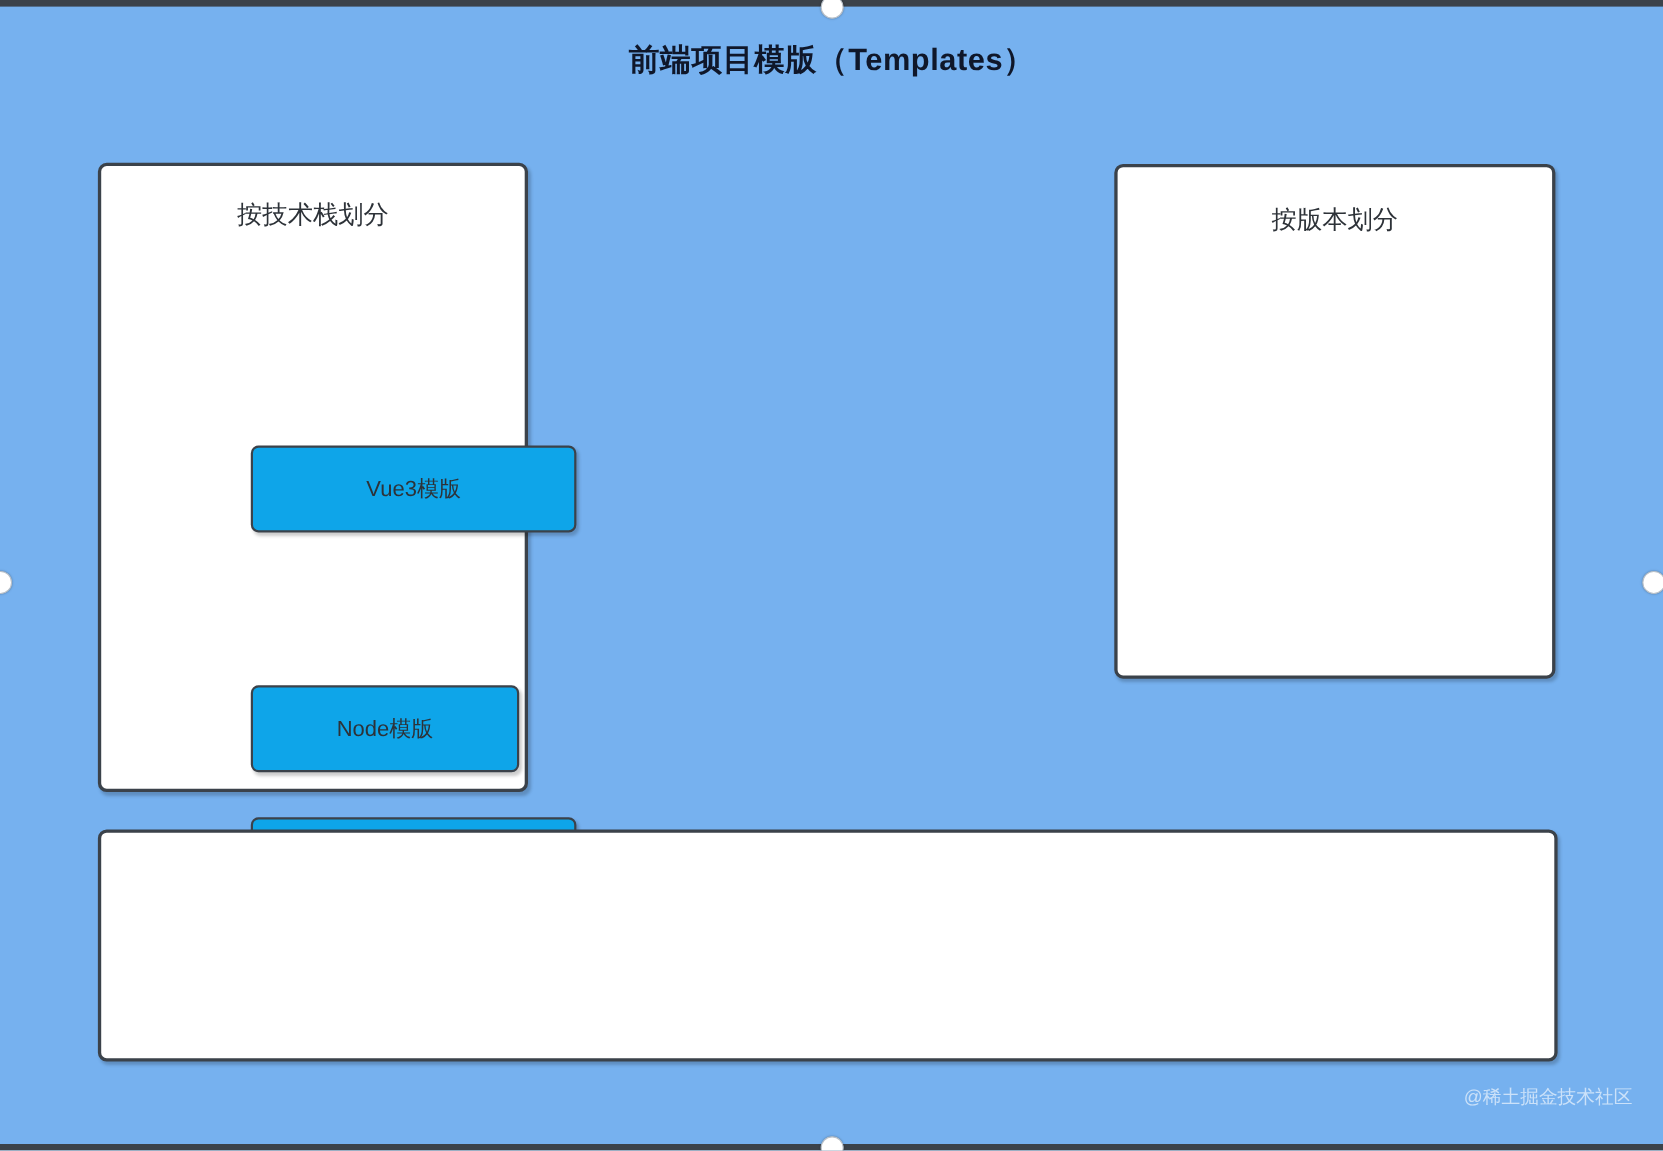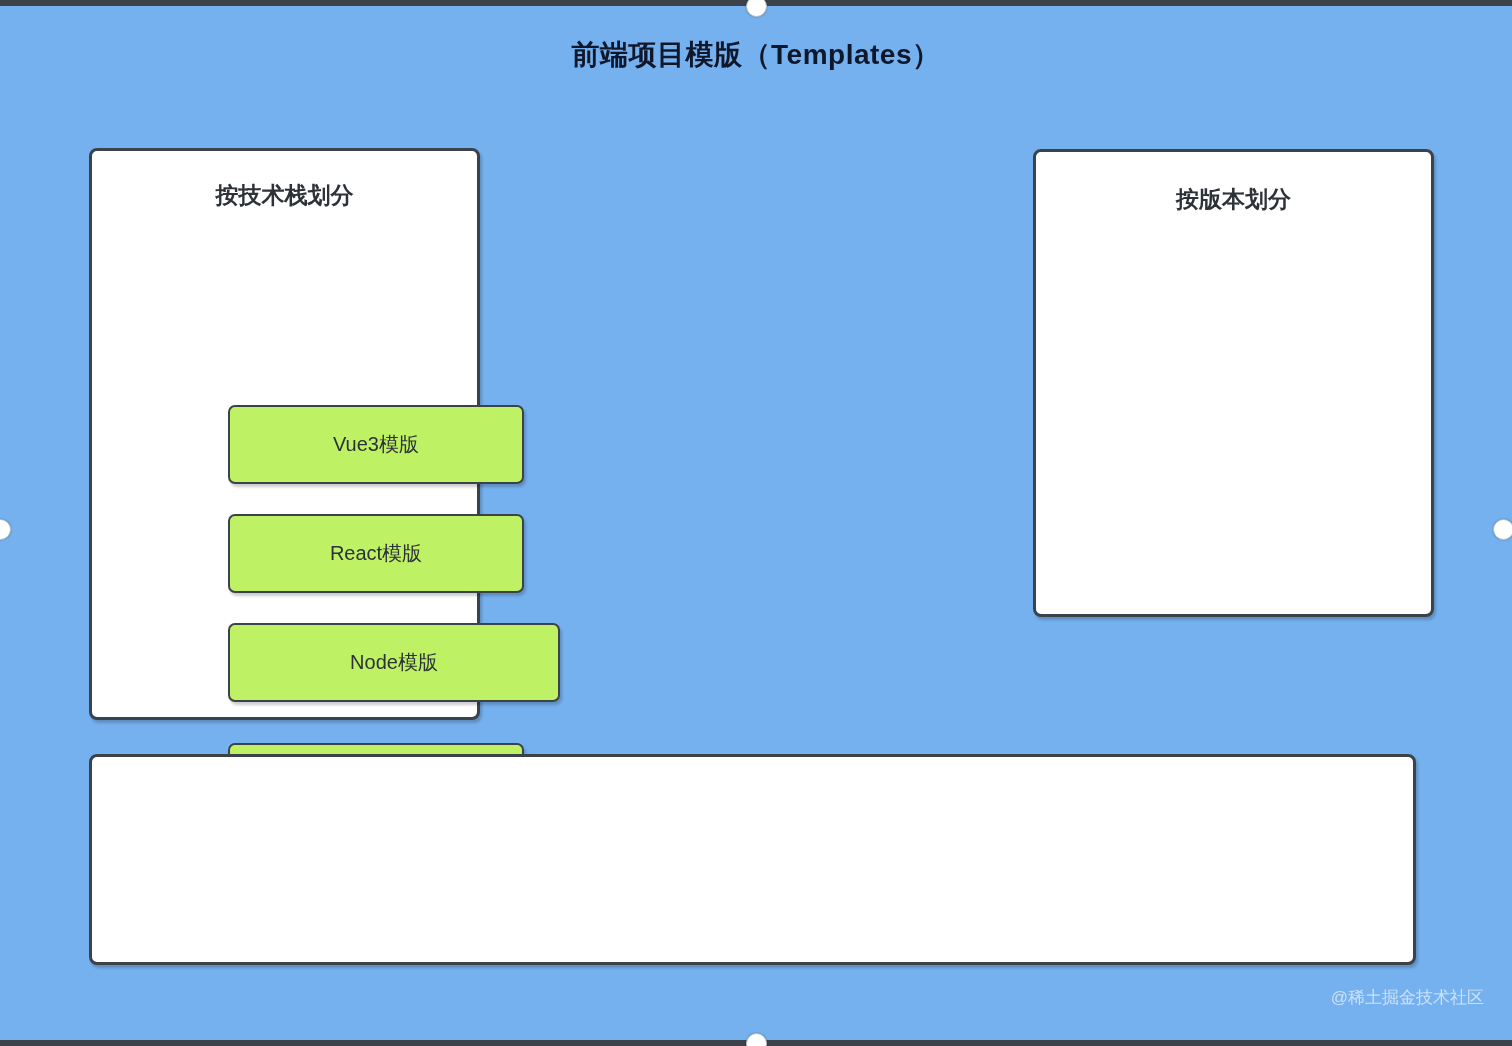"按技术栈划分" .card-title { font-weight: bold -> normal }
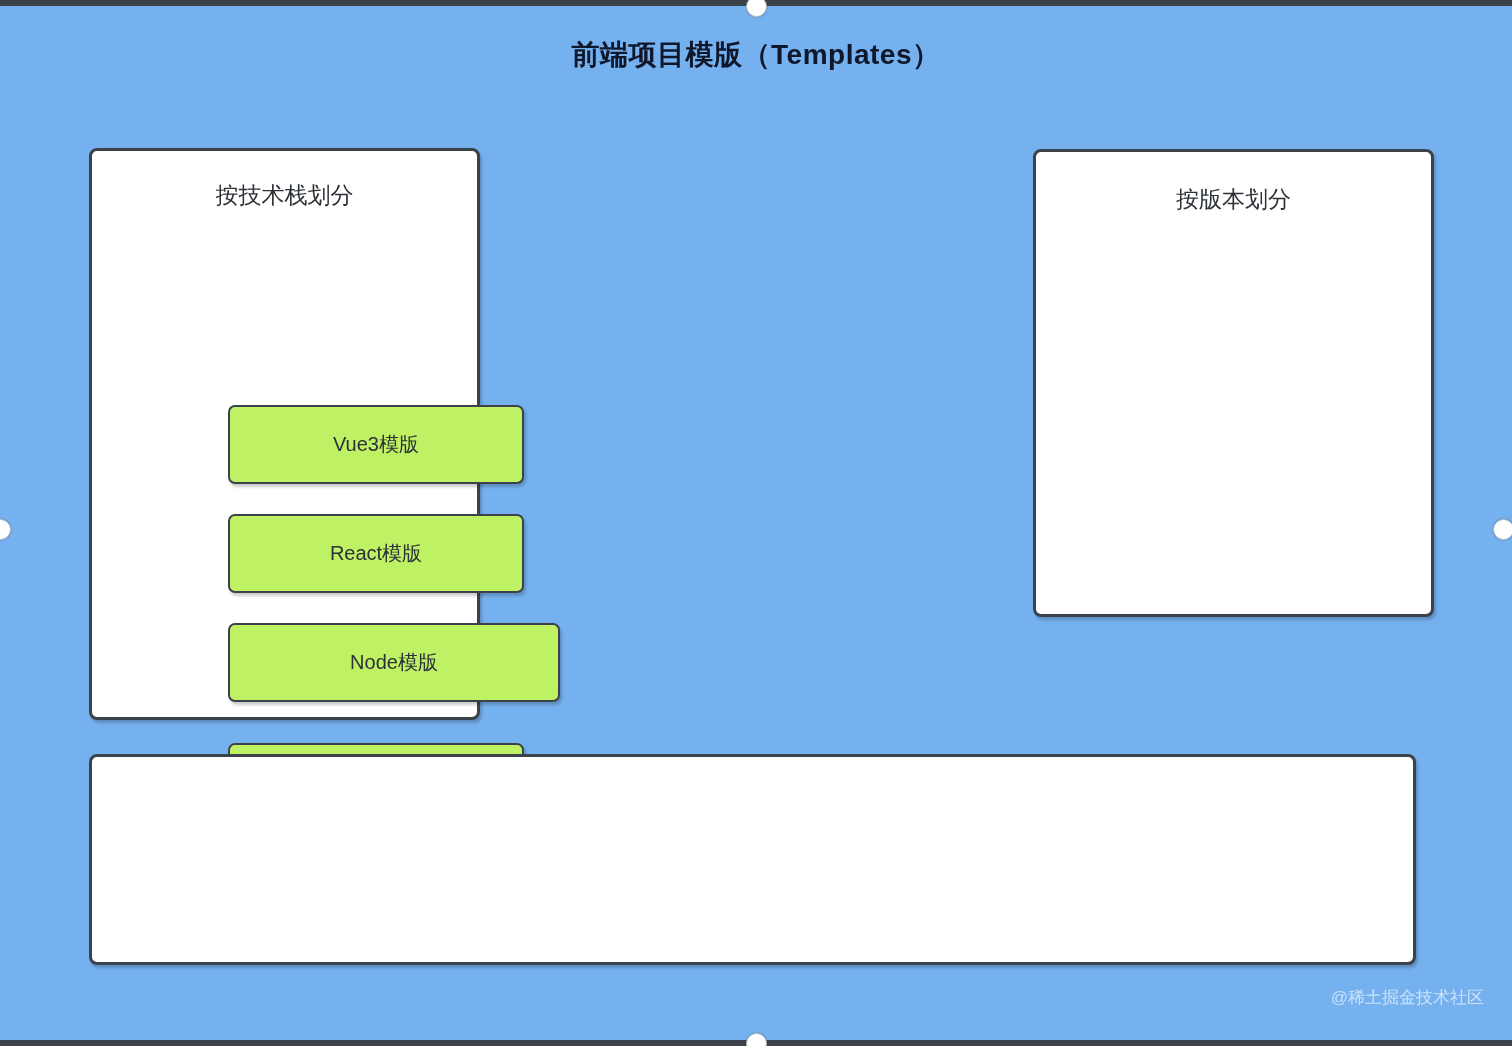"按版本划分" #col-card-2 { margin-left: 20px -> none }
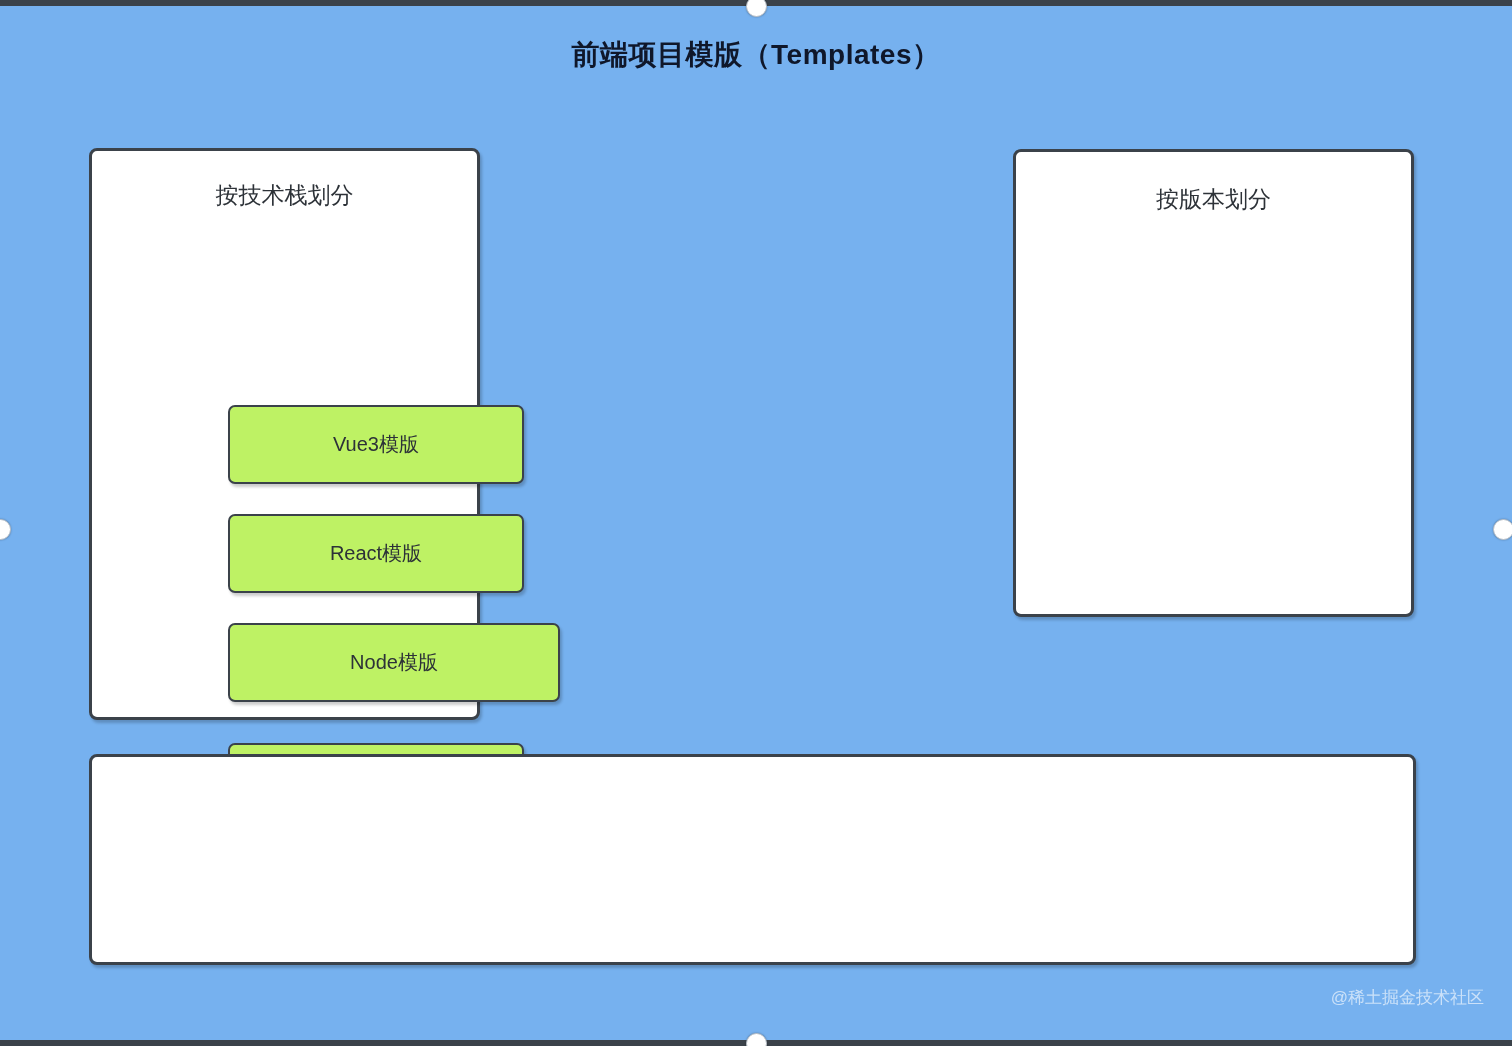"Vue3模版" .item-box { background: #bef264 -> #0ea5e9 }
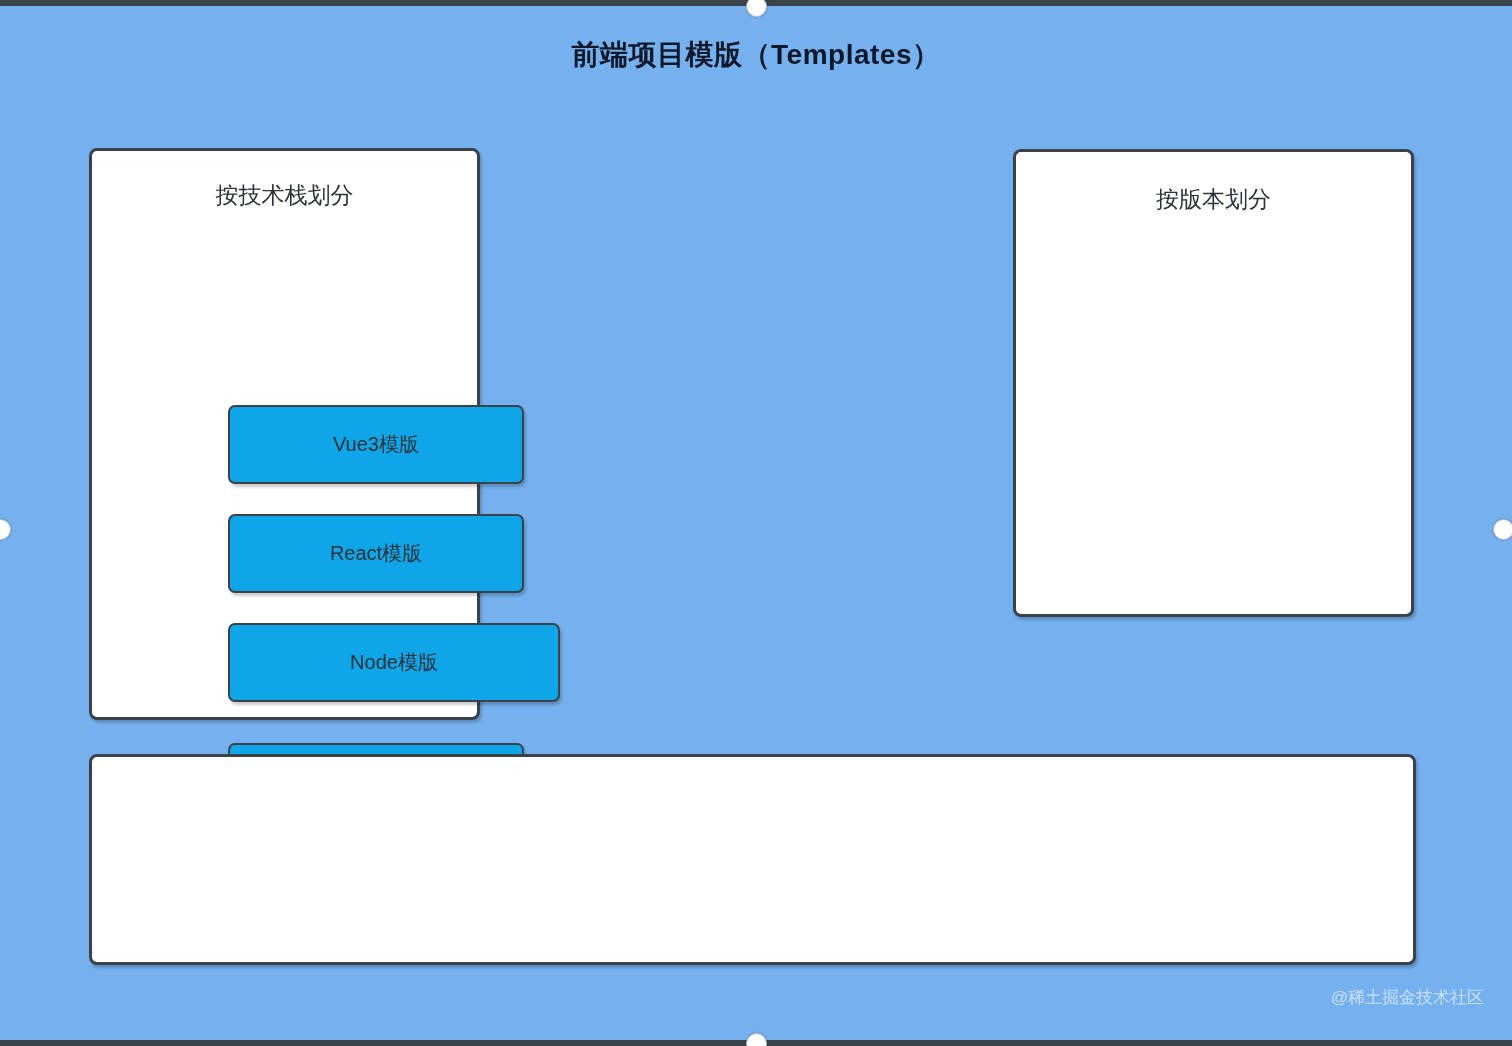"React模版" div.item-box { html: <div> <span>React模版</span> </div> -> none }
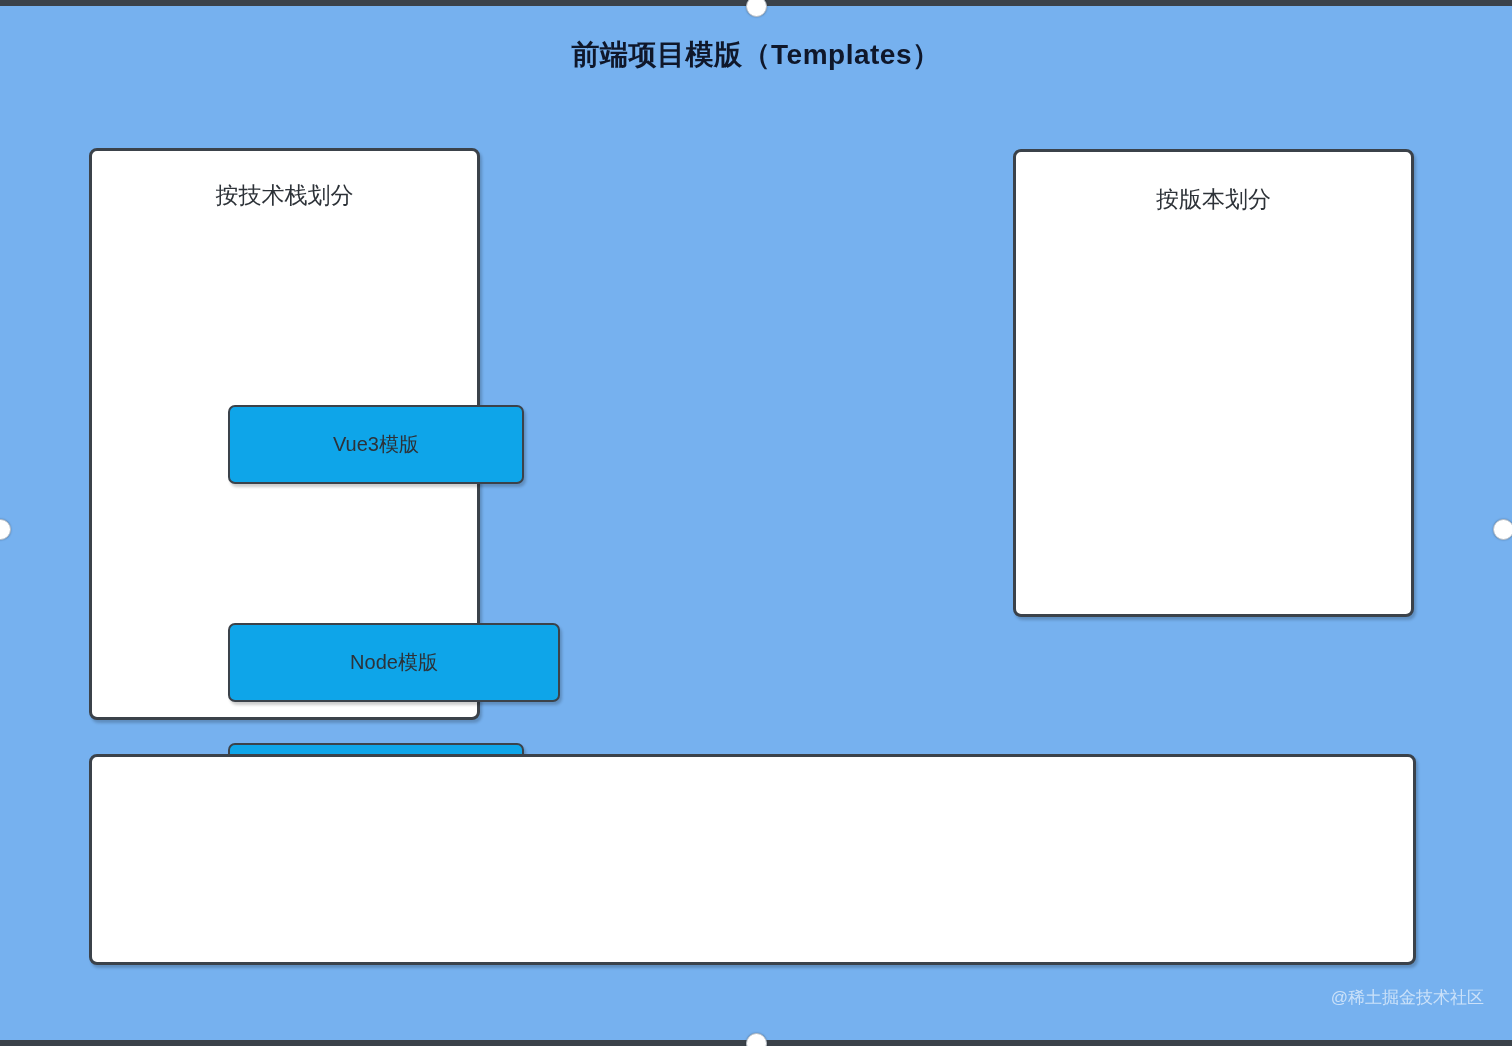"Node模版" #c0-i2 { width: 332px -> 244px }
